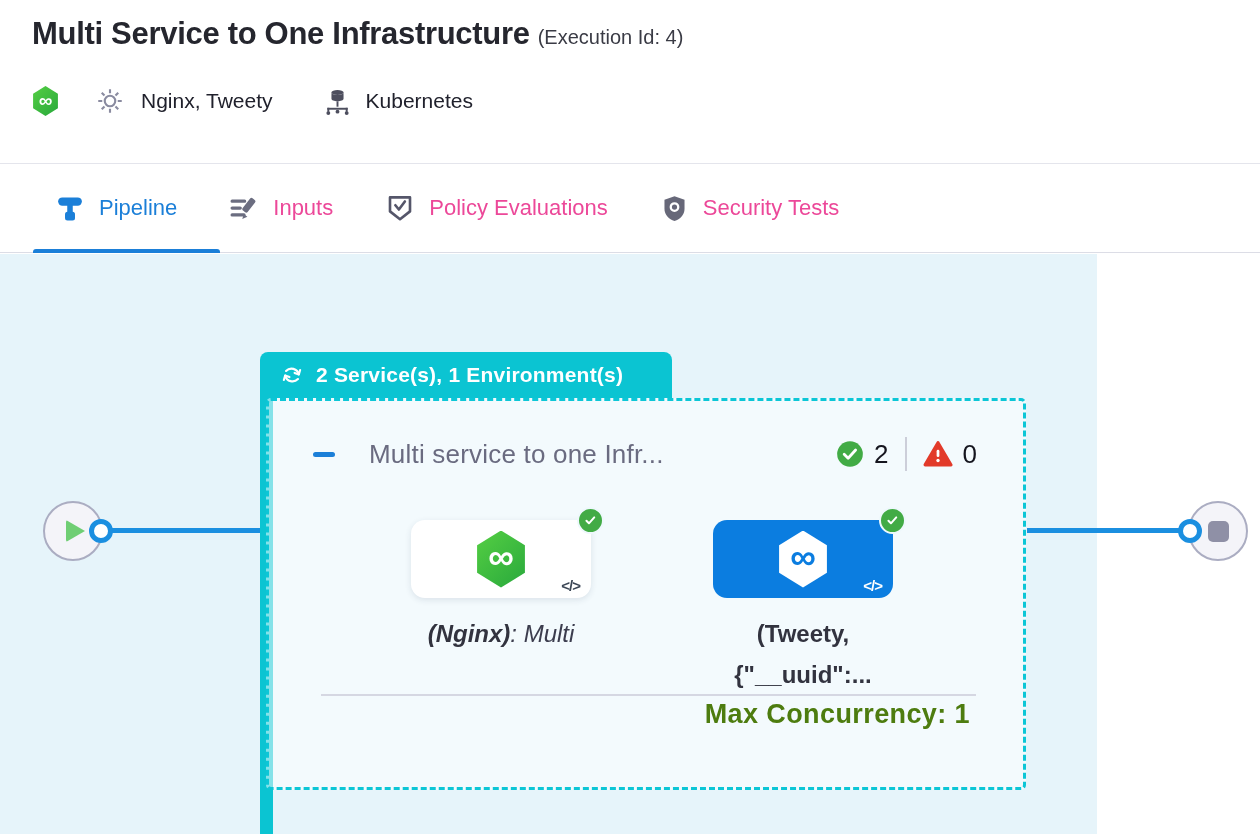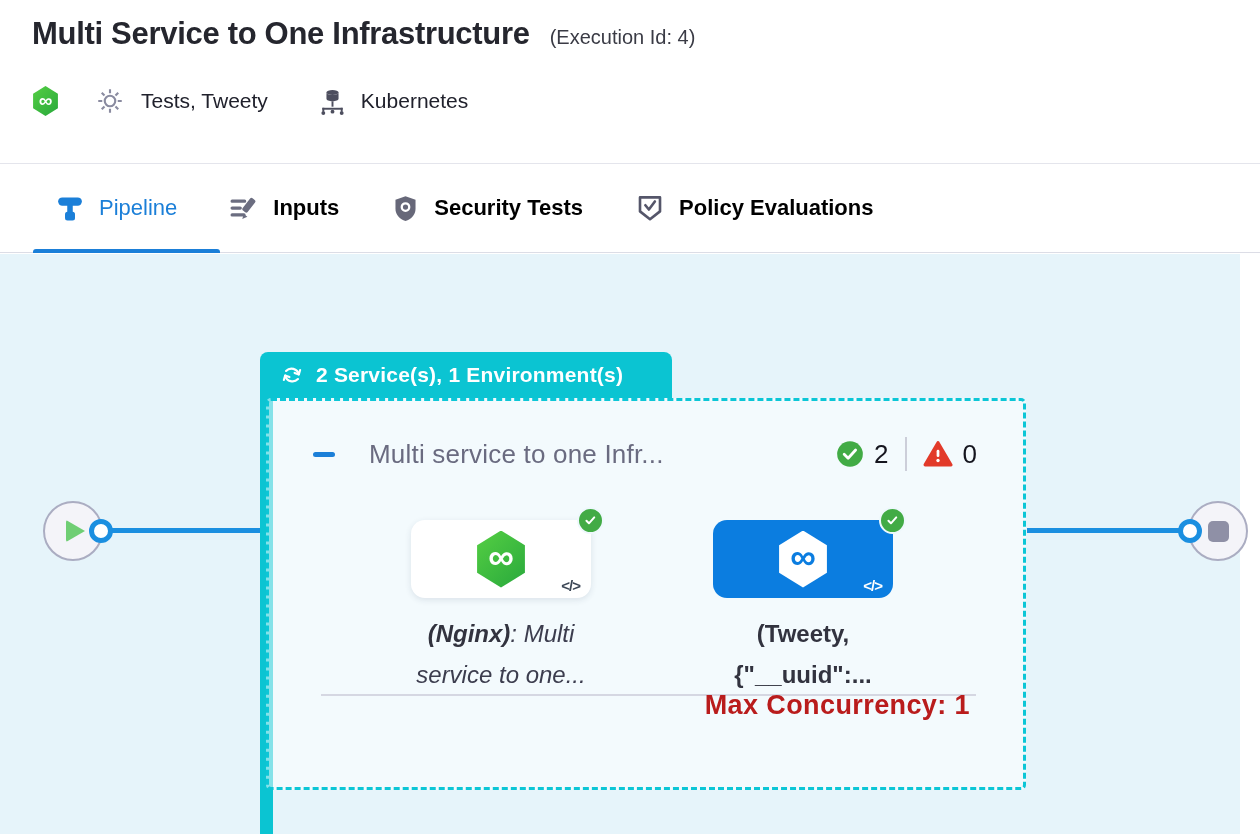"Multi Service to One Infrastructure" .title-row { gap: 20px -> 8px }
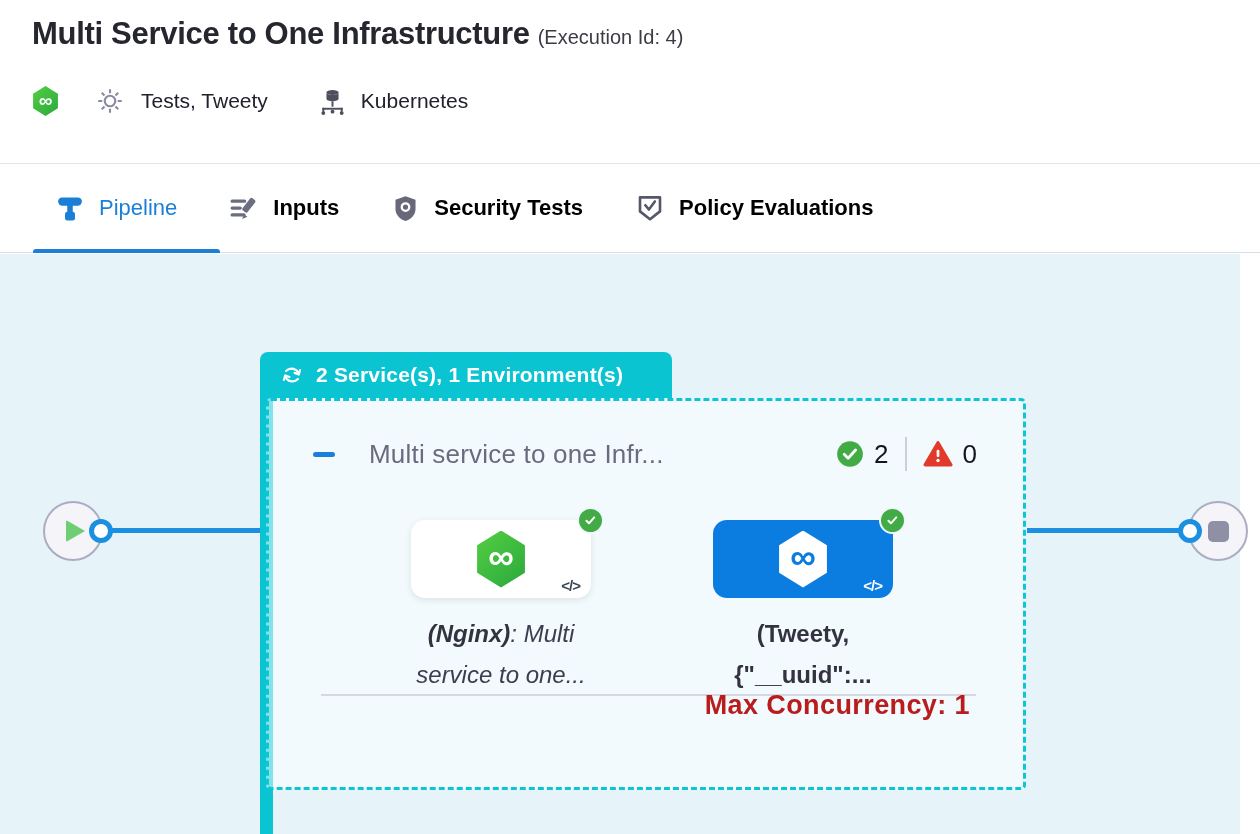"Tests, Tweety" span.sub-text { text: Tests -> Nginx }
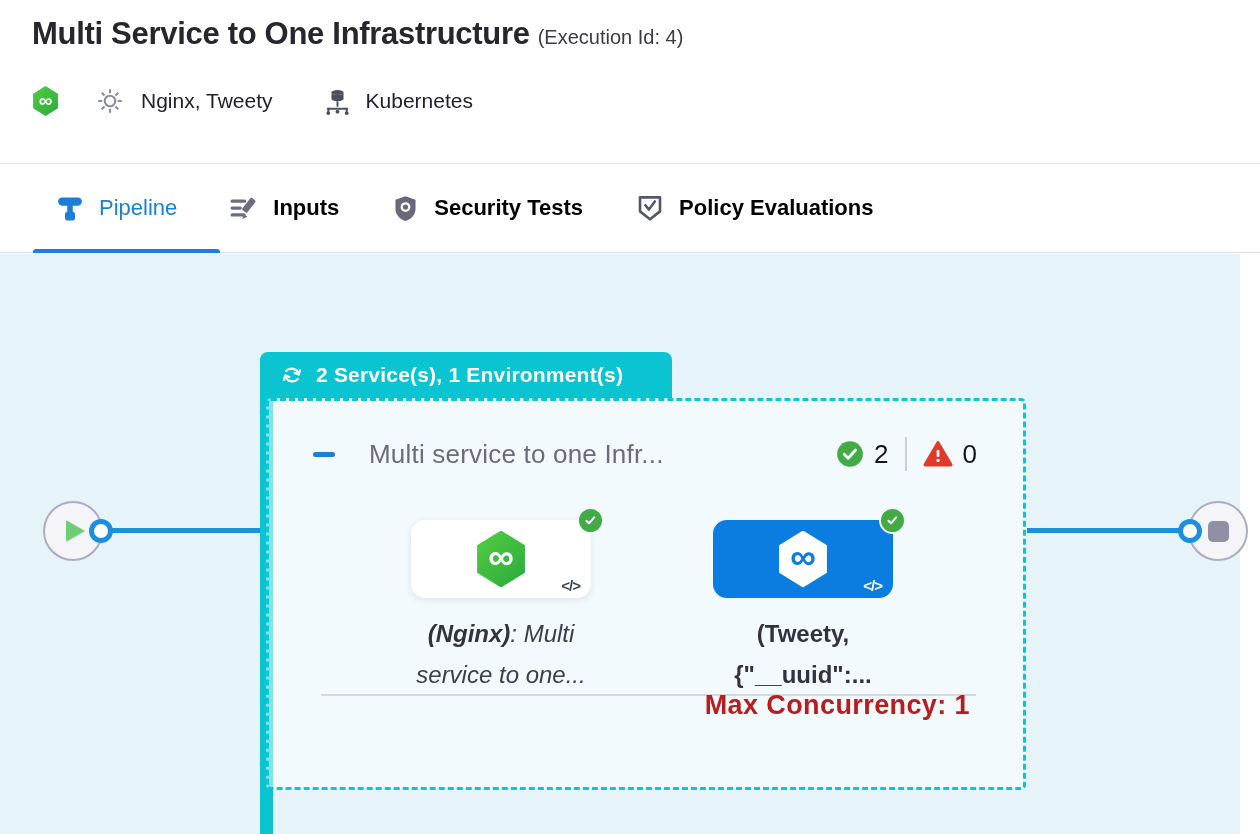"Inputs" .tab-label { color: #000000 -> #ec4899; font-weight: 700 -> 400 }
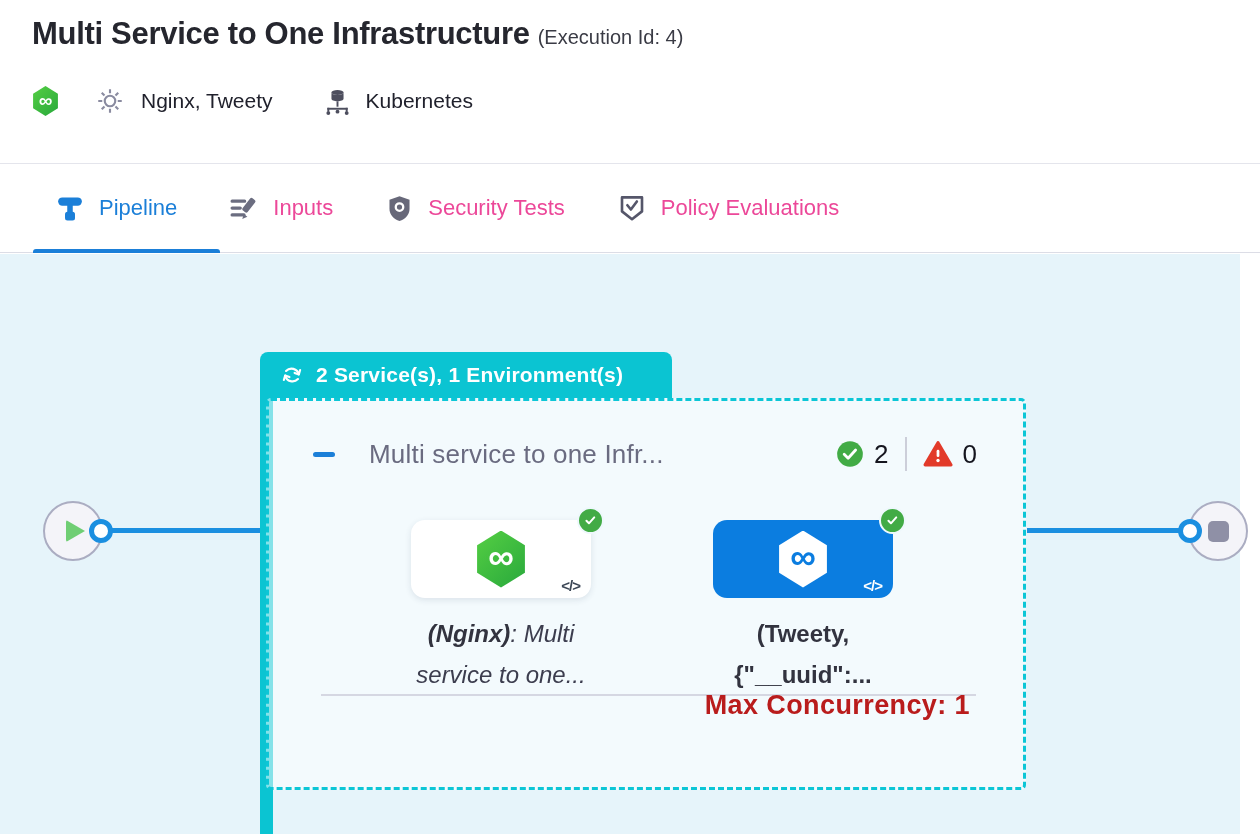"Security Tests" div.tab { order: before "Policy Evaluations" -> after "Policy Evaluations" }
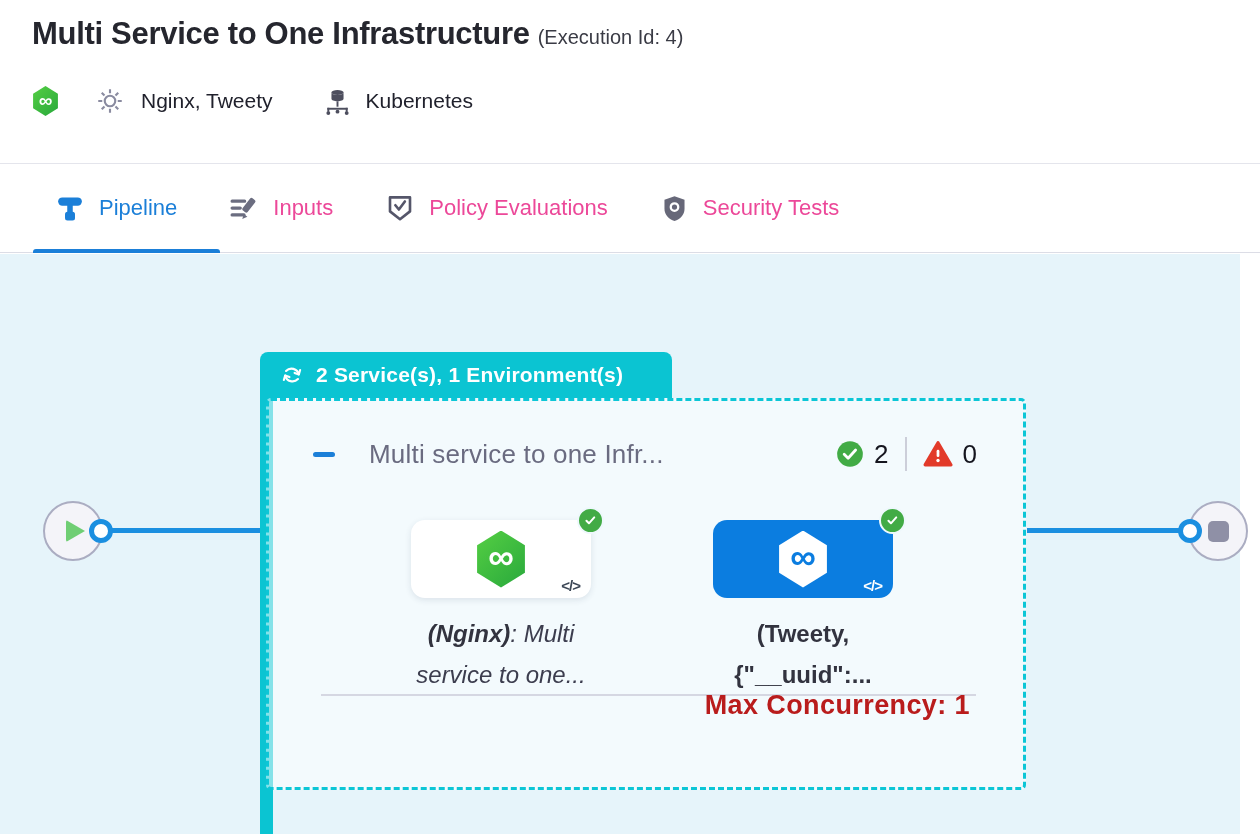"2 Service(s), 1 Environment(s)" .canvas { width: 1240px -> 1097px }
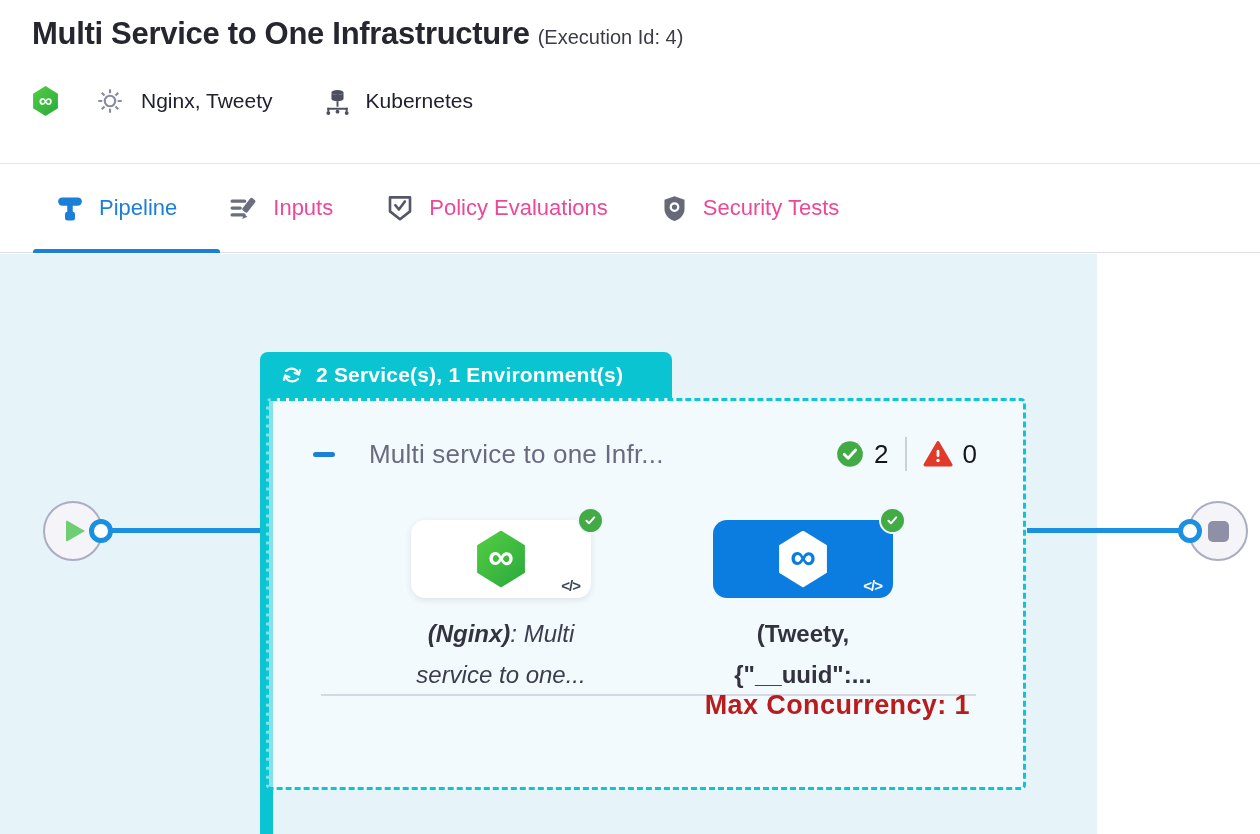"service to one..." div { html: <div>service to one...</div> -> none }
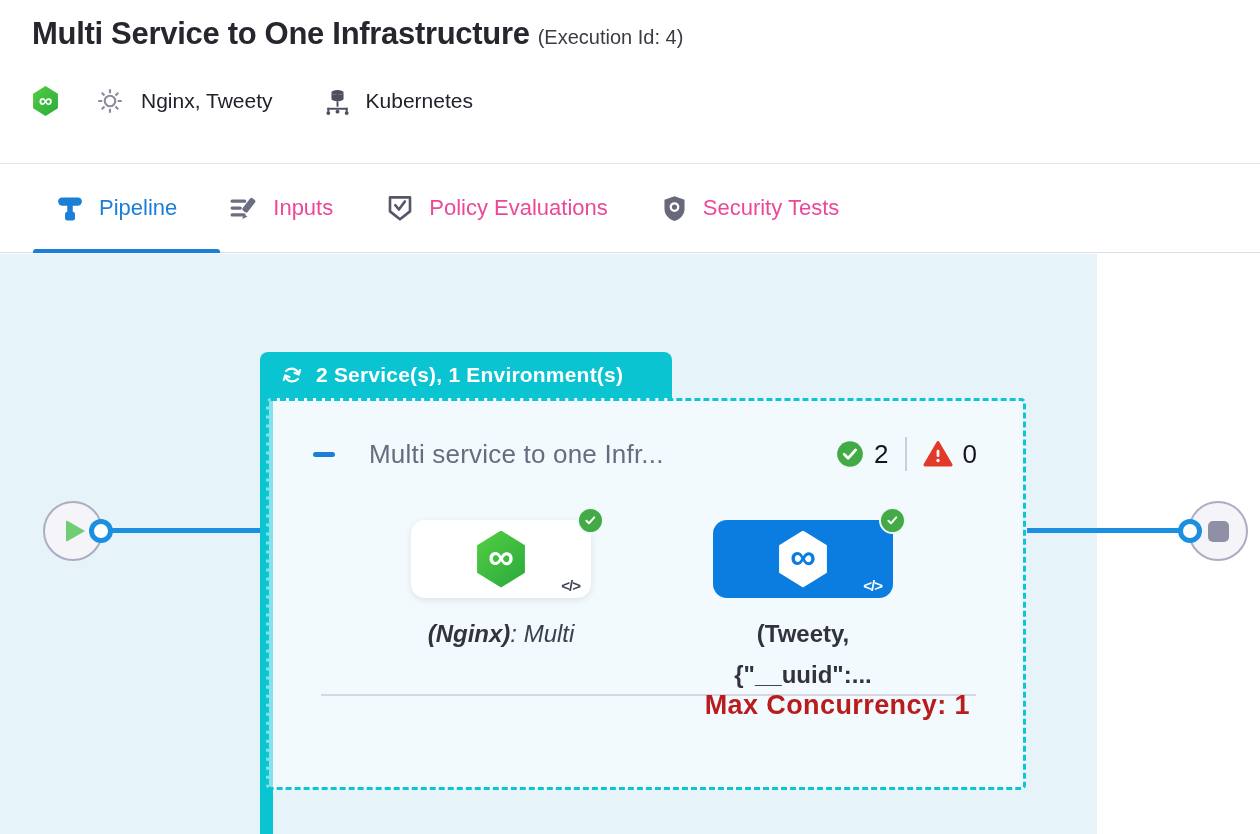"Max Concurrency: 1" .max-conc { color: #b91c1c -> #4d7c0f; top: 289px -> 298px }
